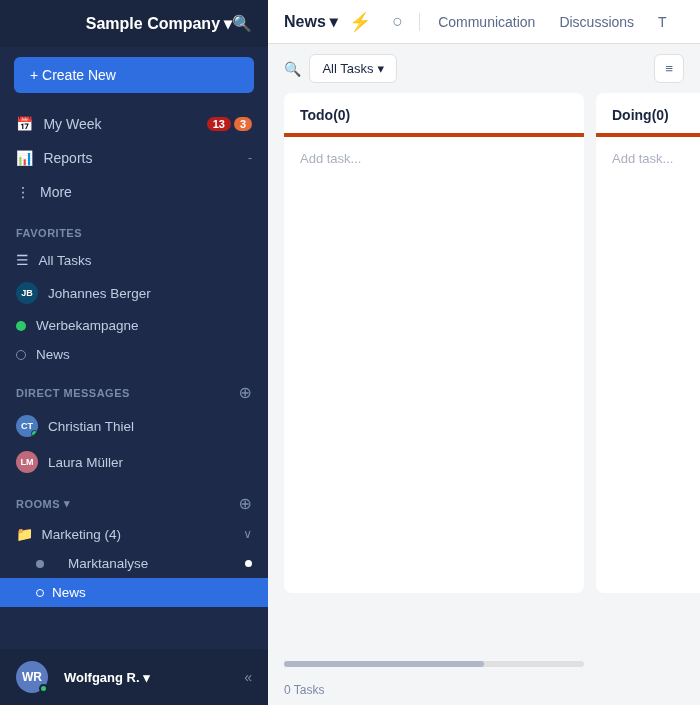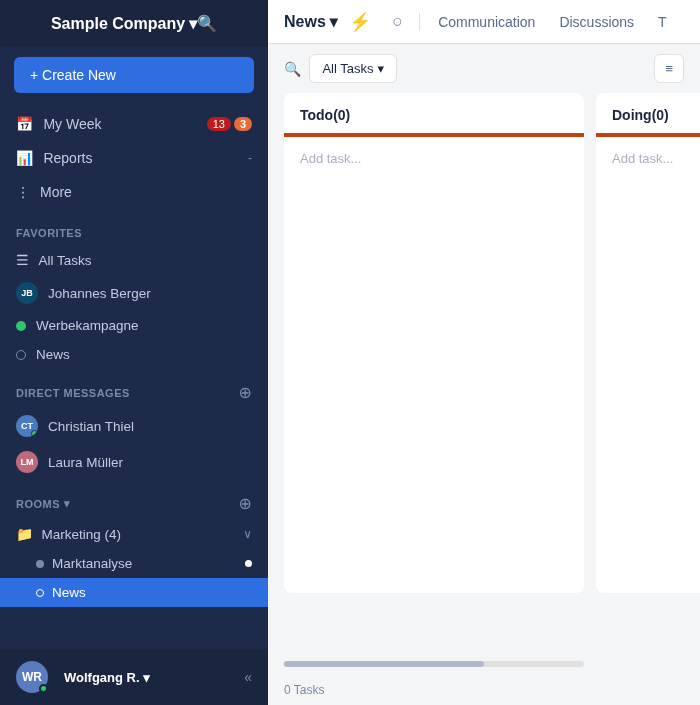"Sample Company" .sidebar-header { justify-content: center -> flex-end }
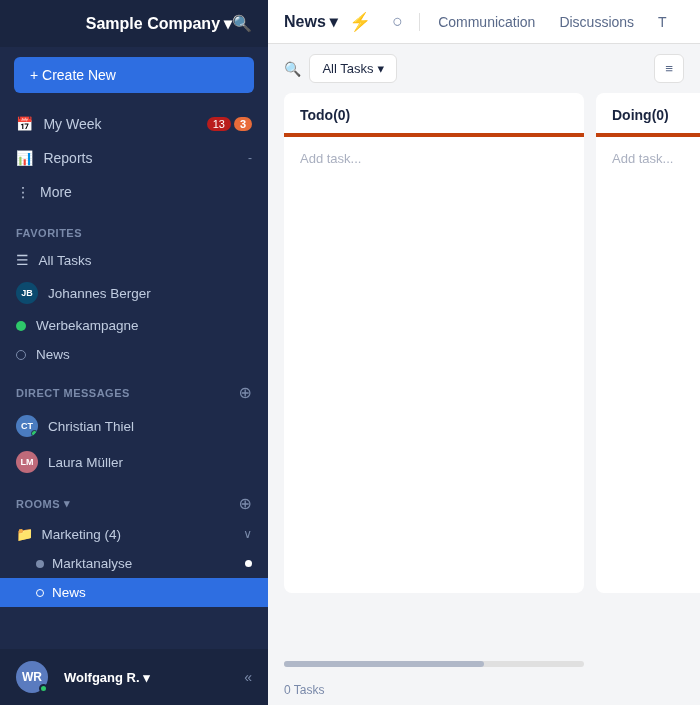"13" .badge-blue { font-weight: 400 -> 700 }
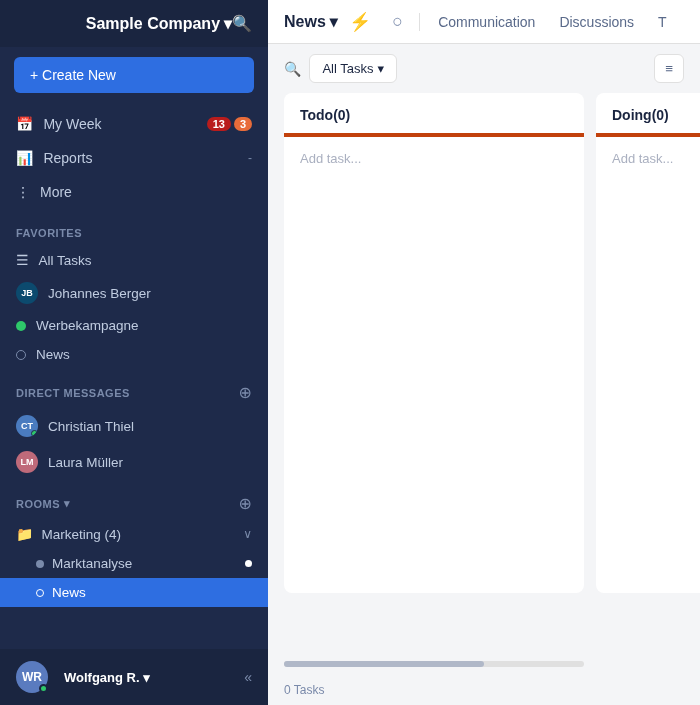"Marktanalyse" .marktanalyse-row { gap: 8px -> 24px }
